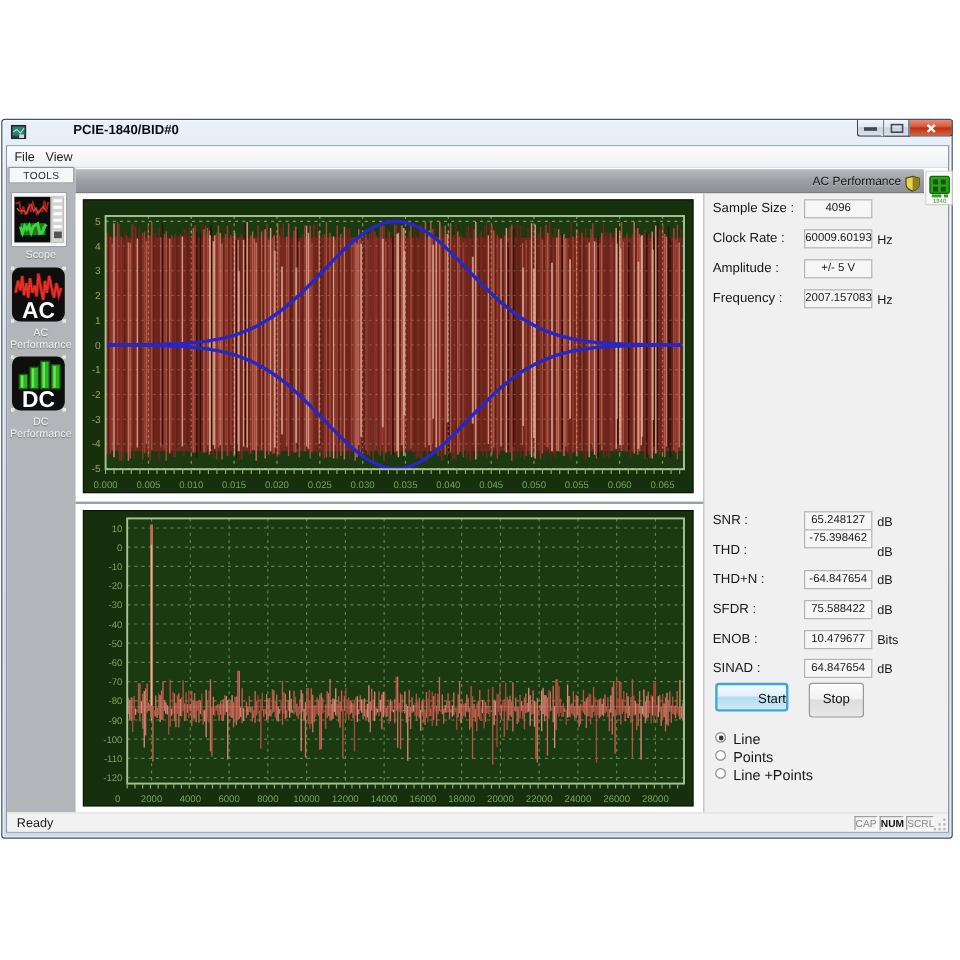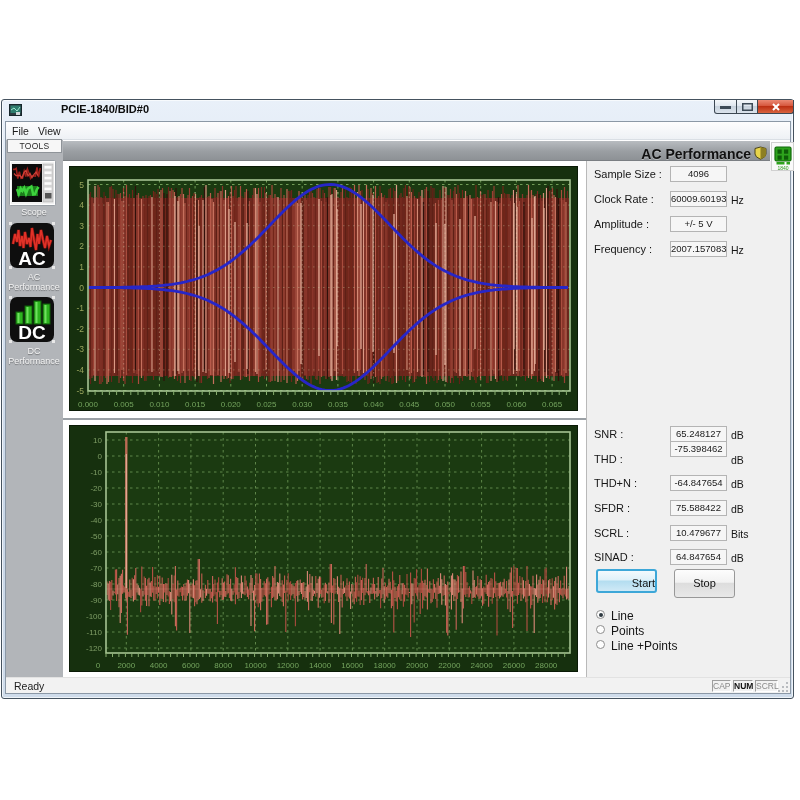"AC Performance" #header span { font-size: 14px -> 10px; font-weight: bold -> normal }
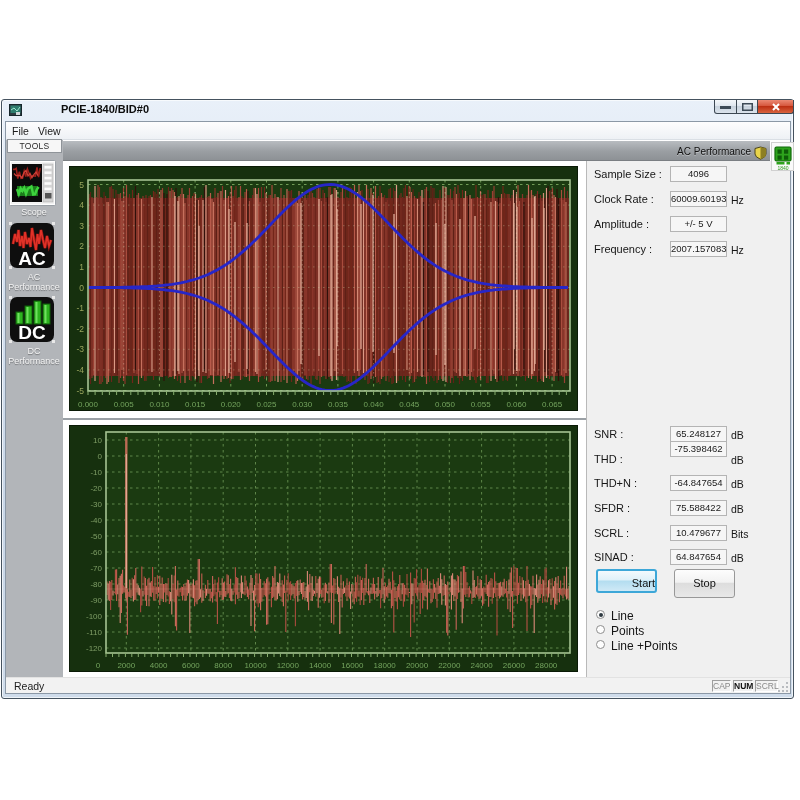"SCRL :" div.flabel { text: SCRL -> ENOB }
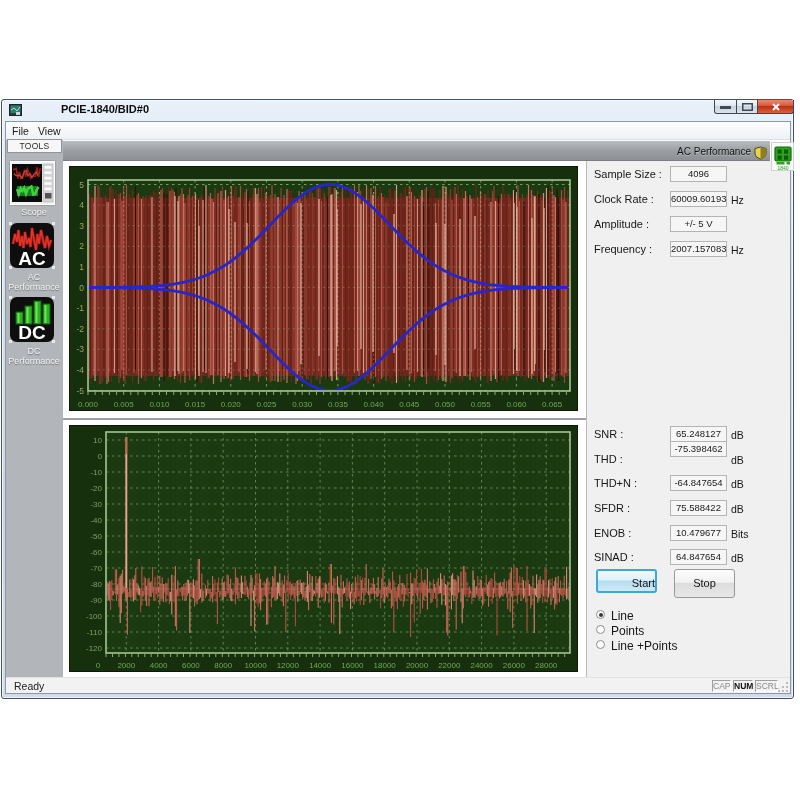"Stop" #bstop { width: 61px -> 46px }
